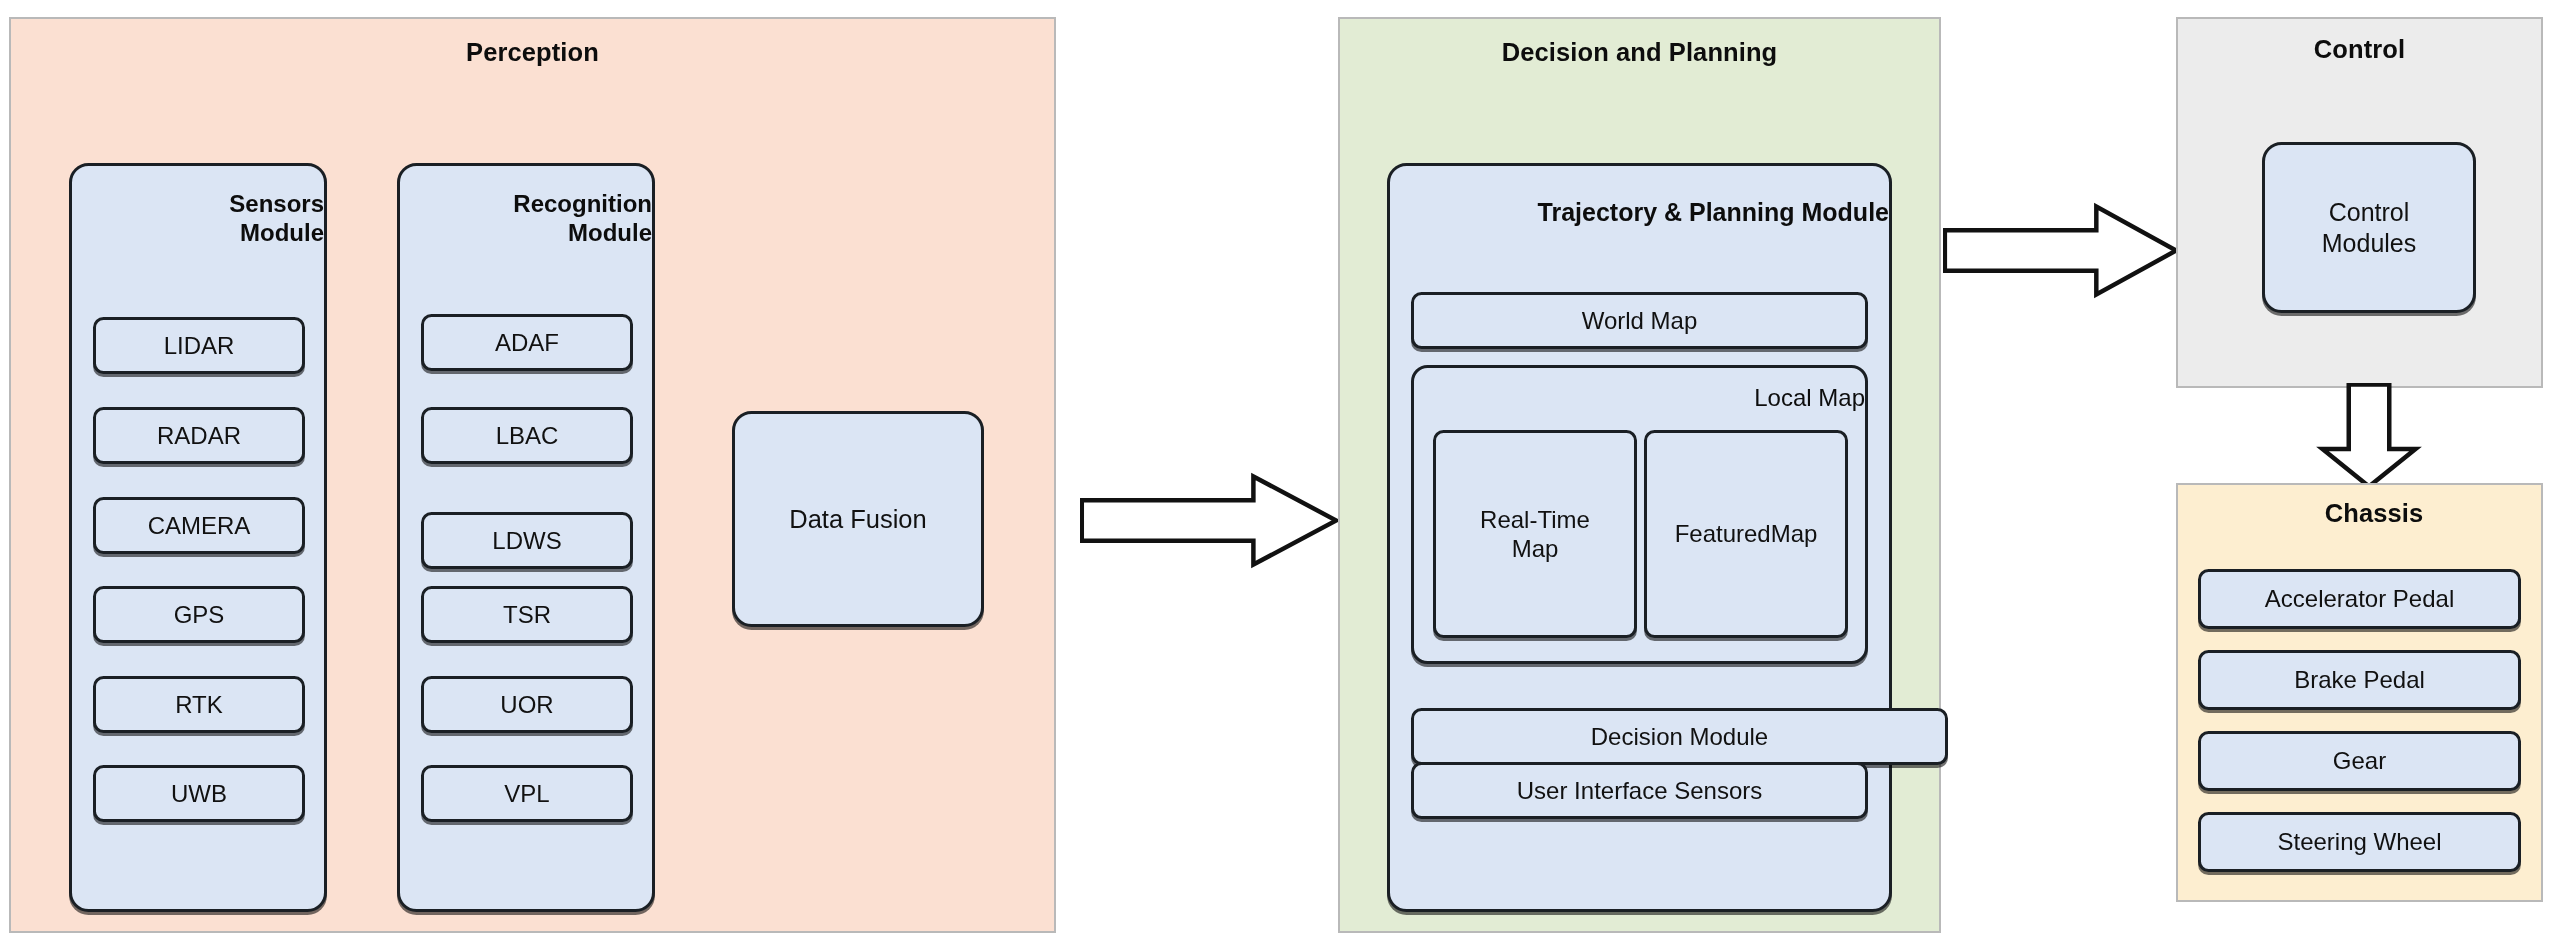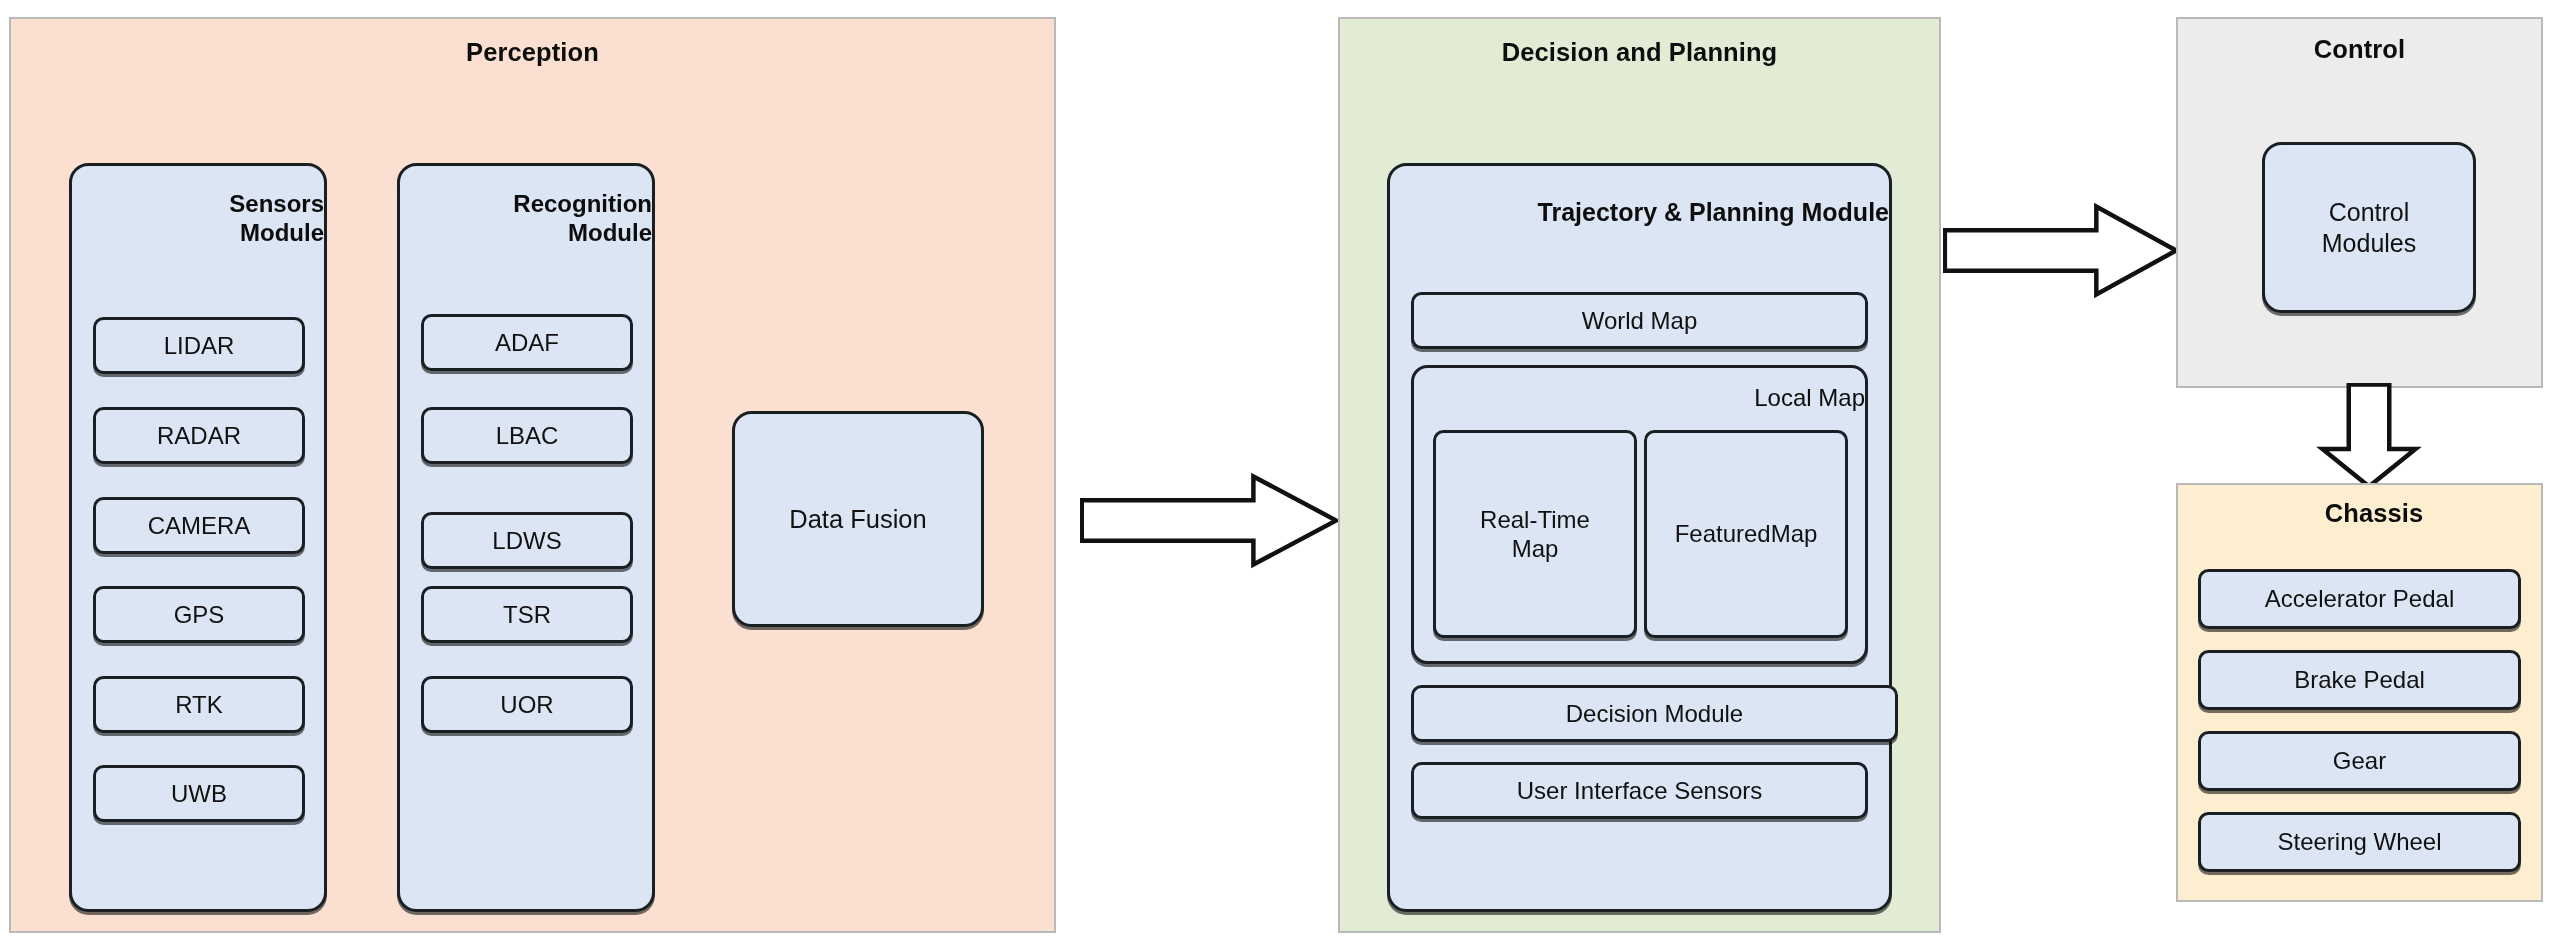"Decision Module" div.pill { top: 685px -> 708px; width: 487px -> 537px }
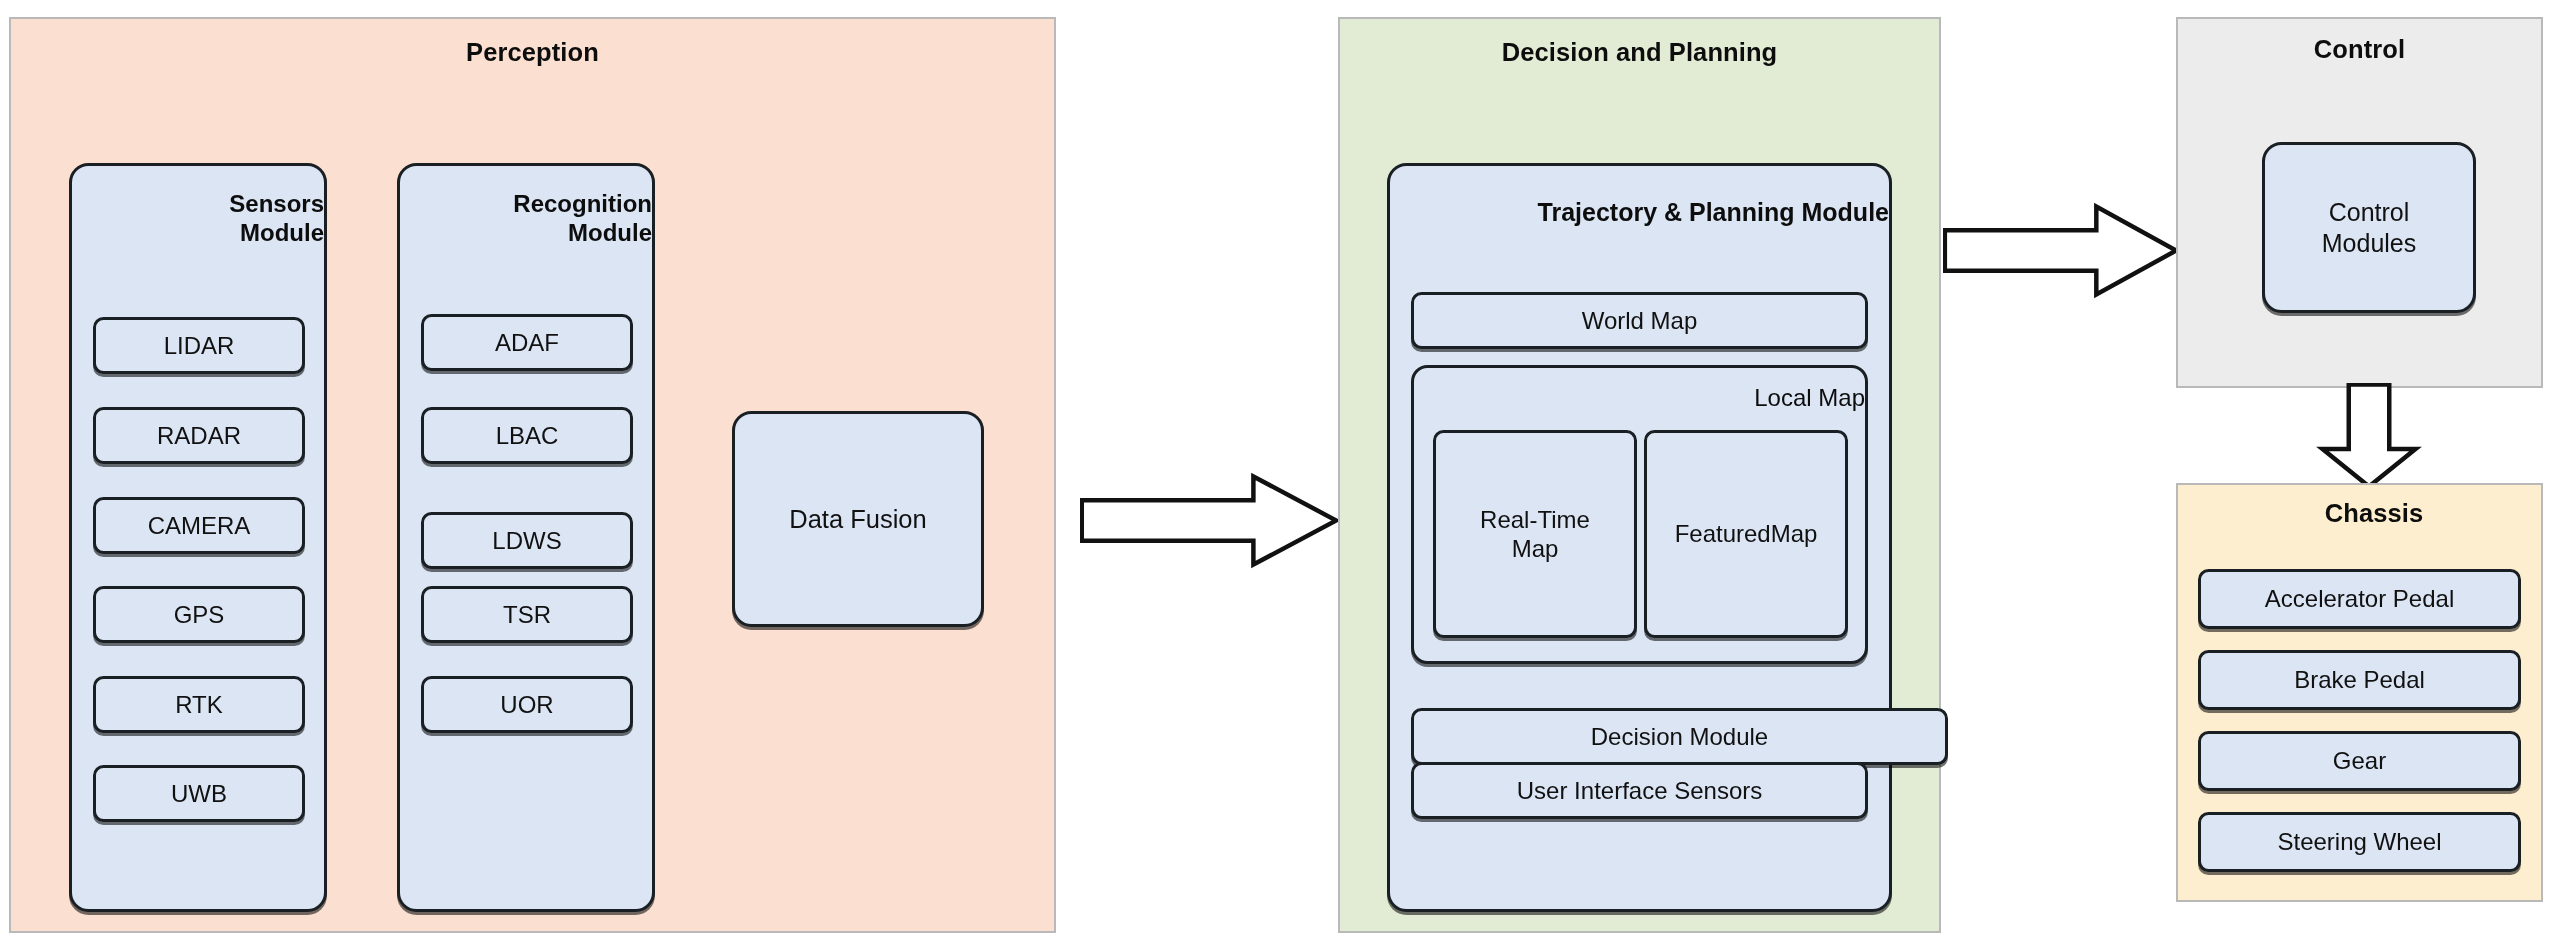"VPL" div.pill { html: none -> <div>VPL</div> }
